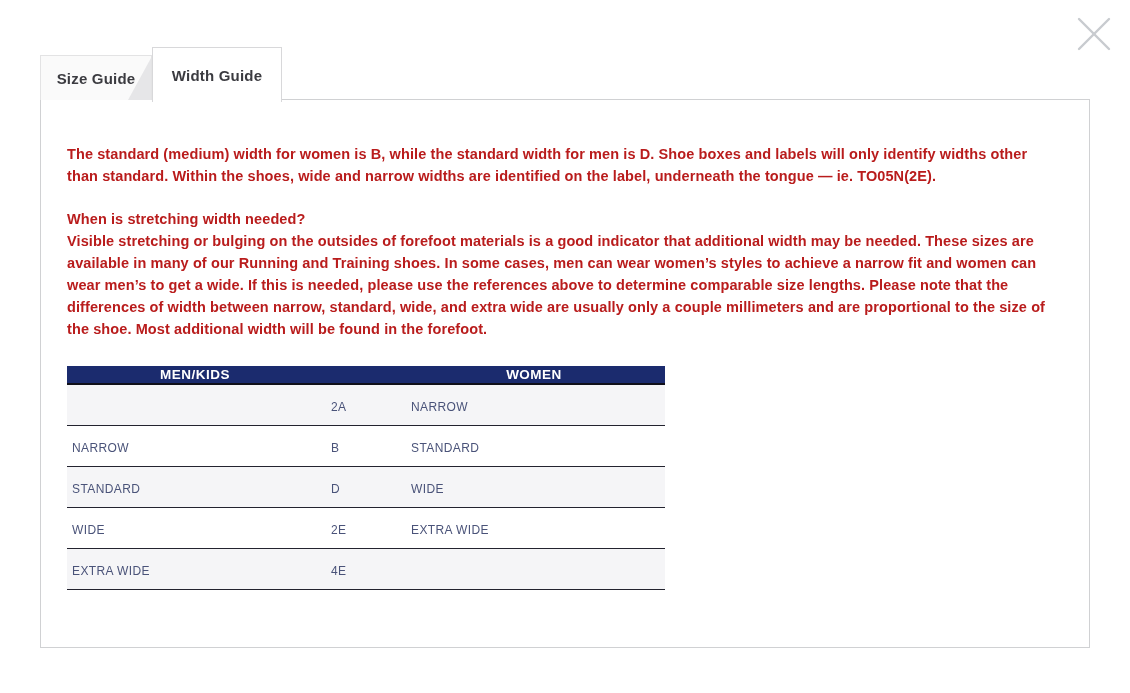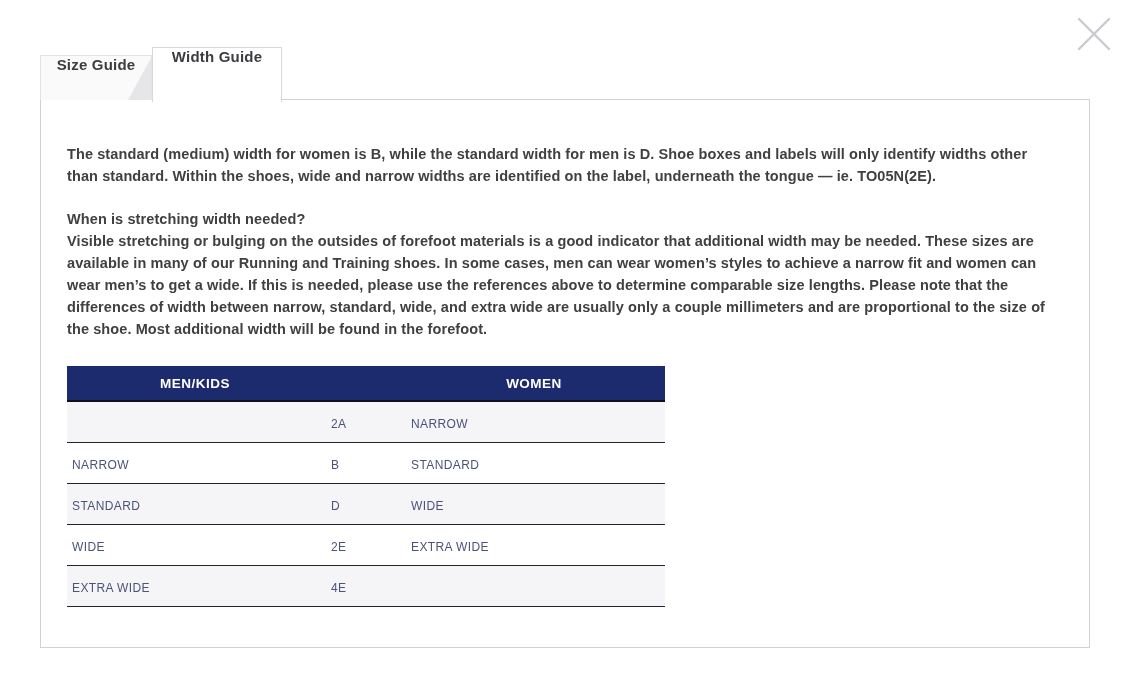"Size Guide" .tab { align-items: flex-start -> center }
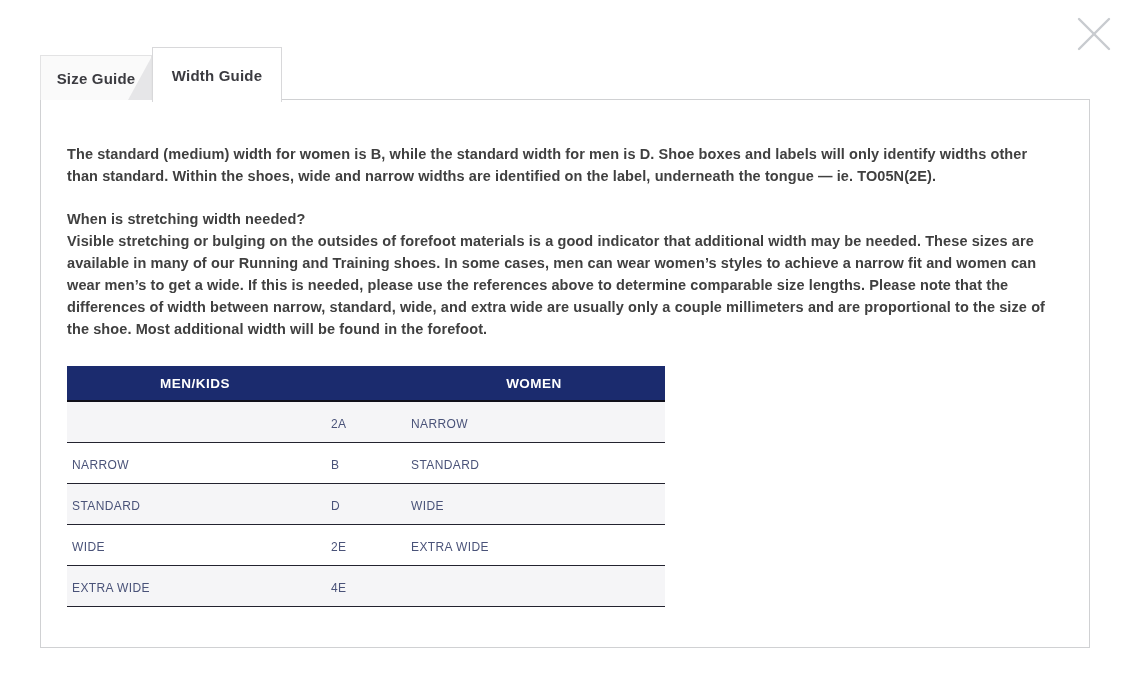"The standard (medium) width for" .para, .q-heading { color: #404040 -> #b91c1c }
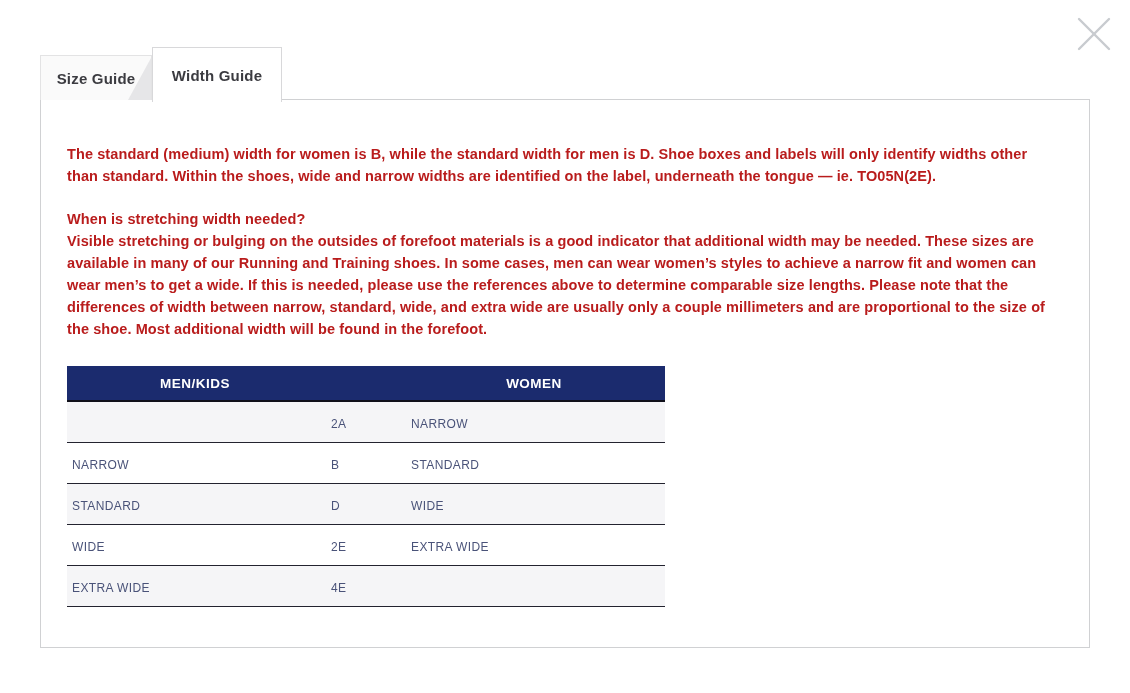"MEN/KIDS" .width-table th { height: 35px -> 18px }
